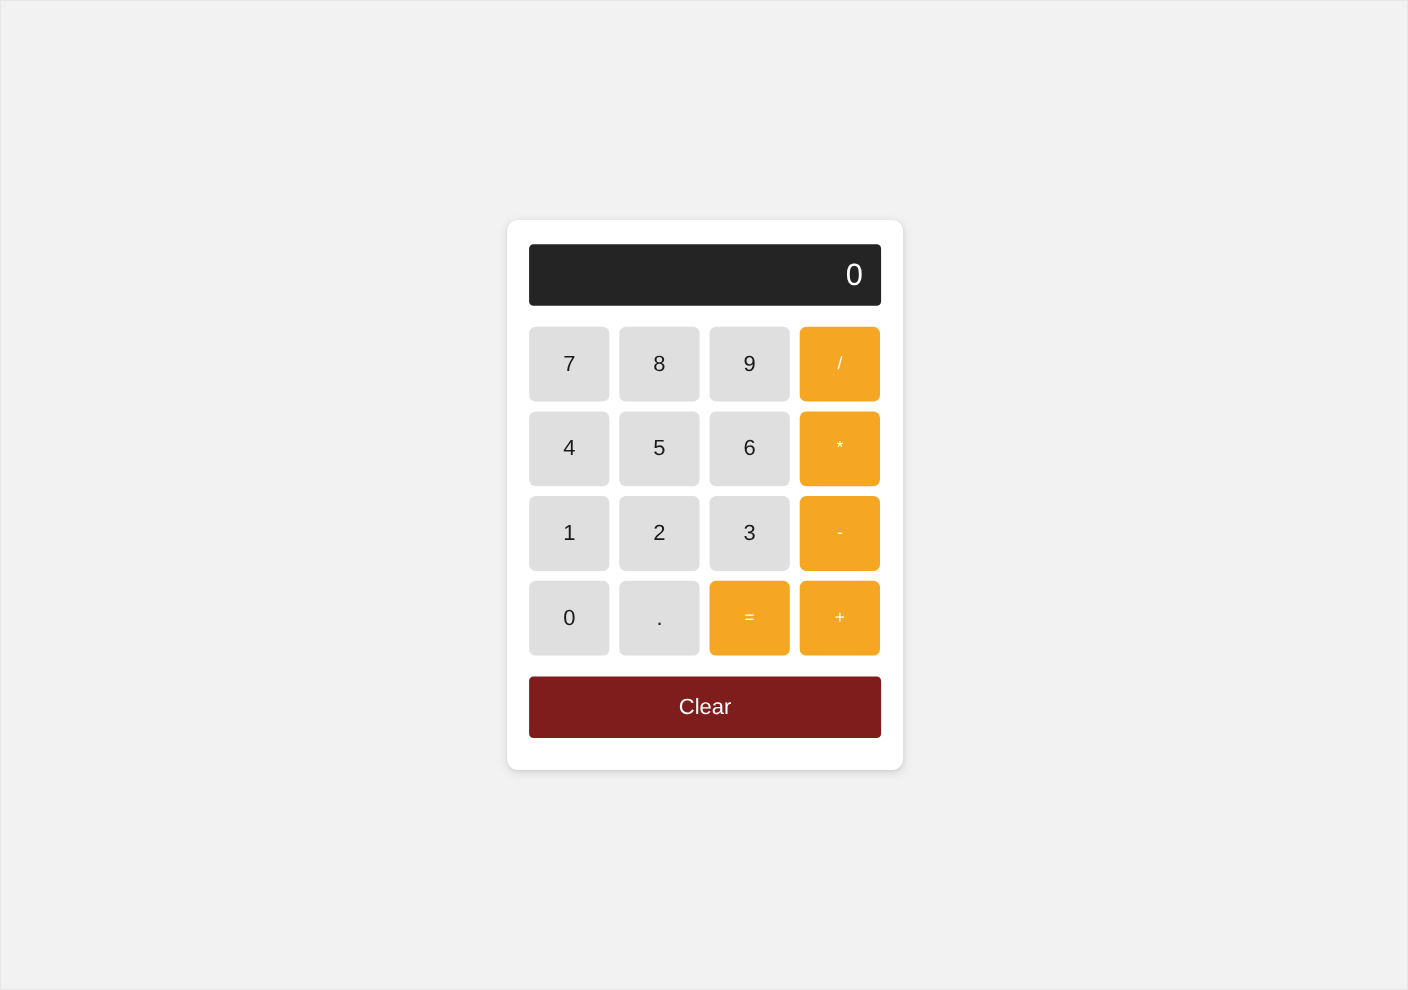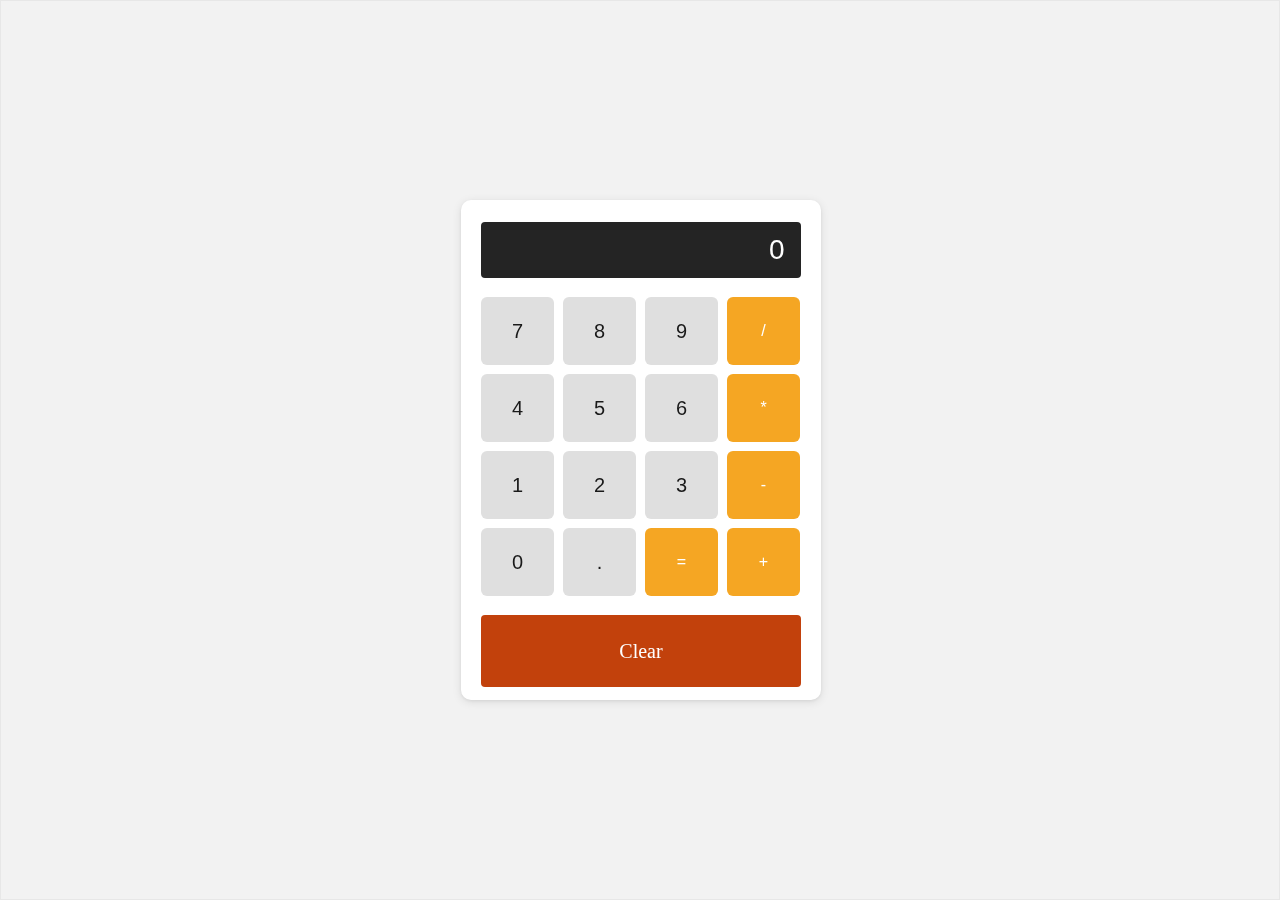"Clear" .clear-button { background: #c2410c -> #7f1d1d; font-family: Liberation Serif, serif -> Liberation Sans, sans-serif; height: 72px -> 56px }
